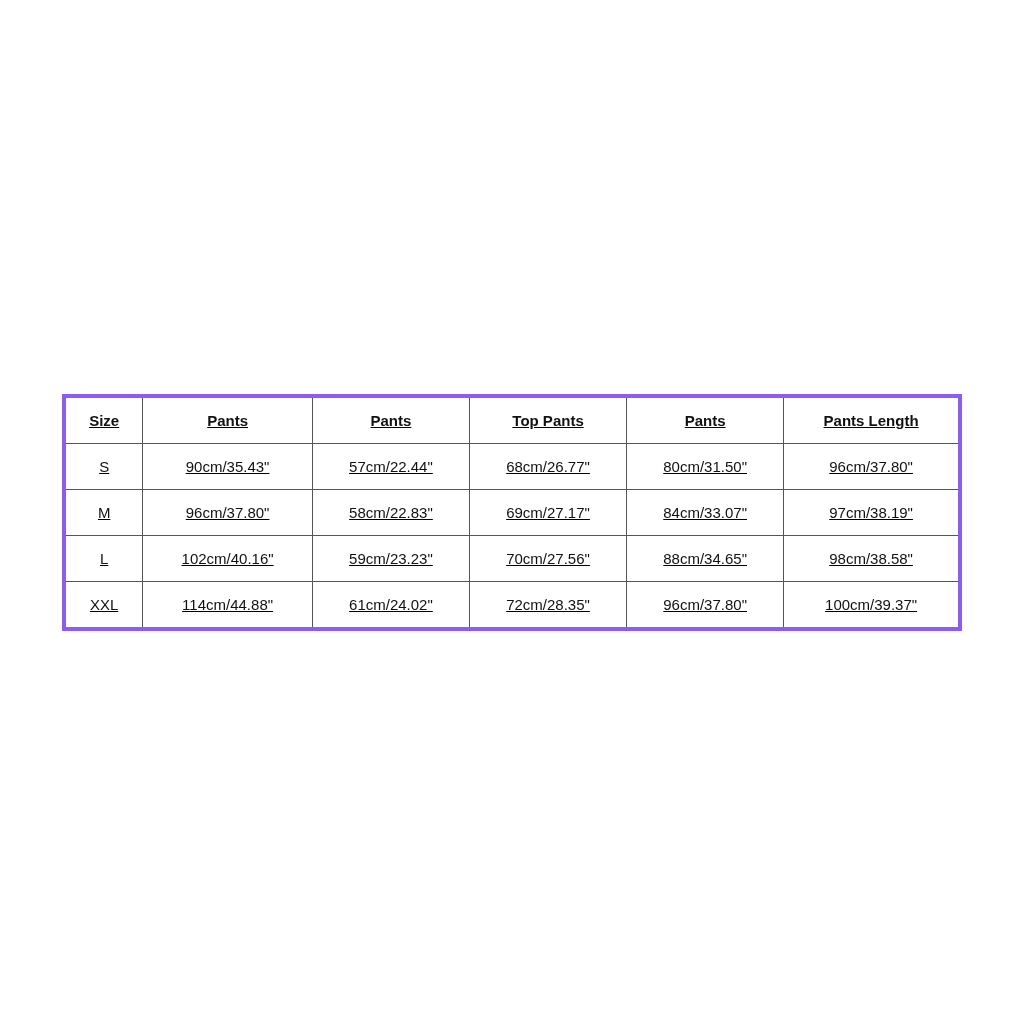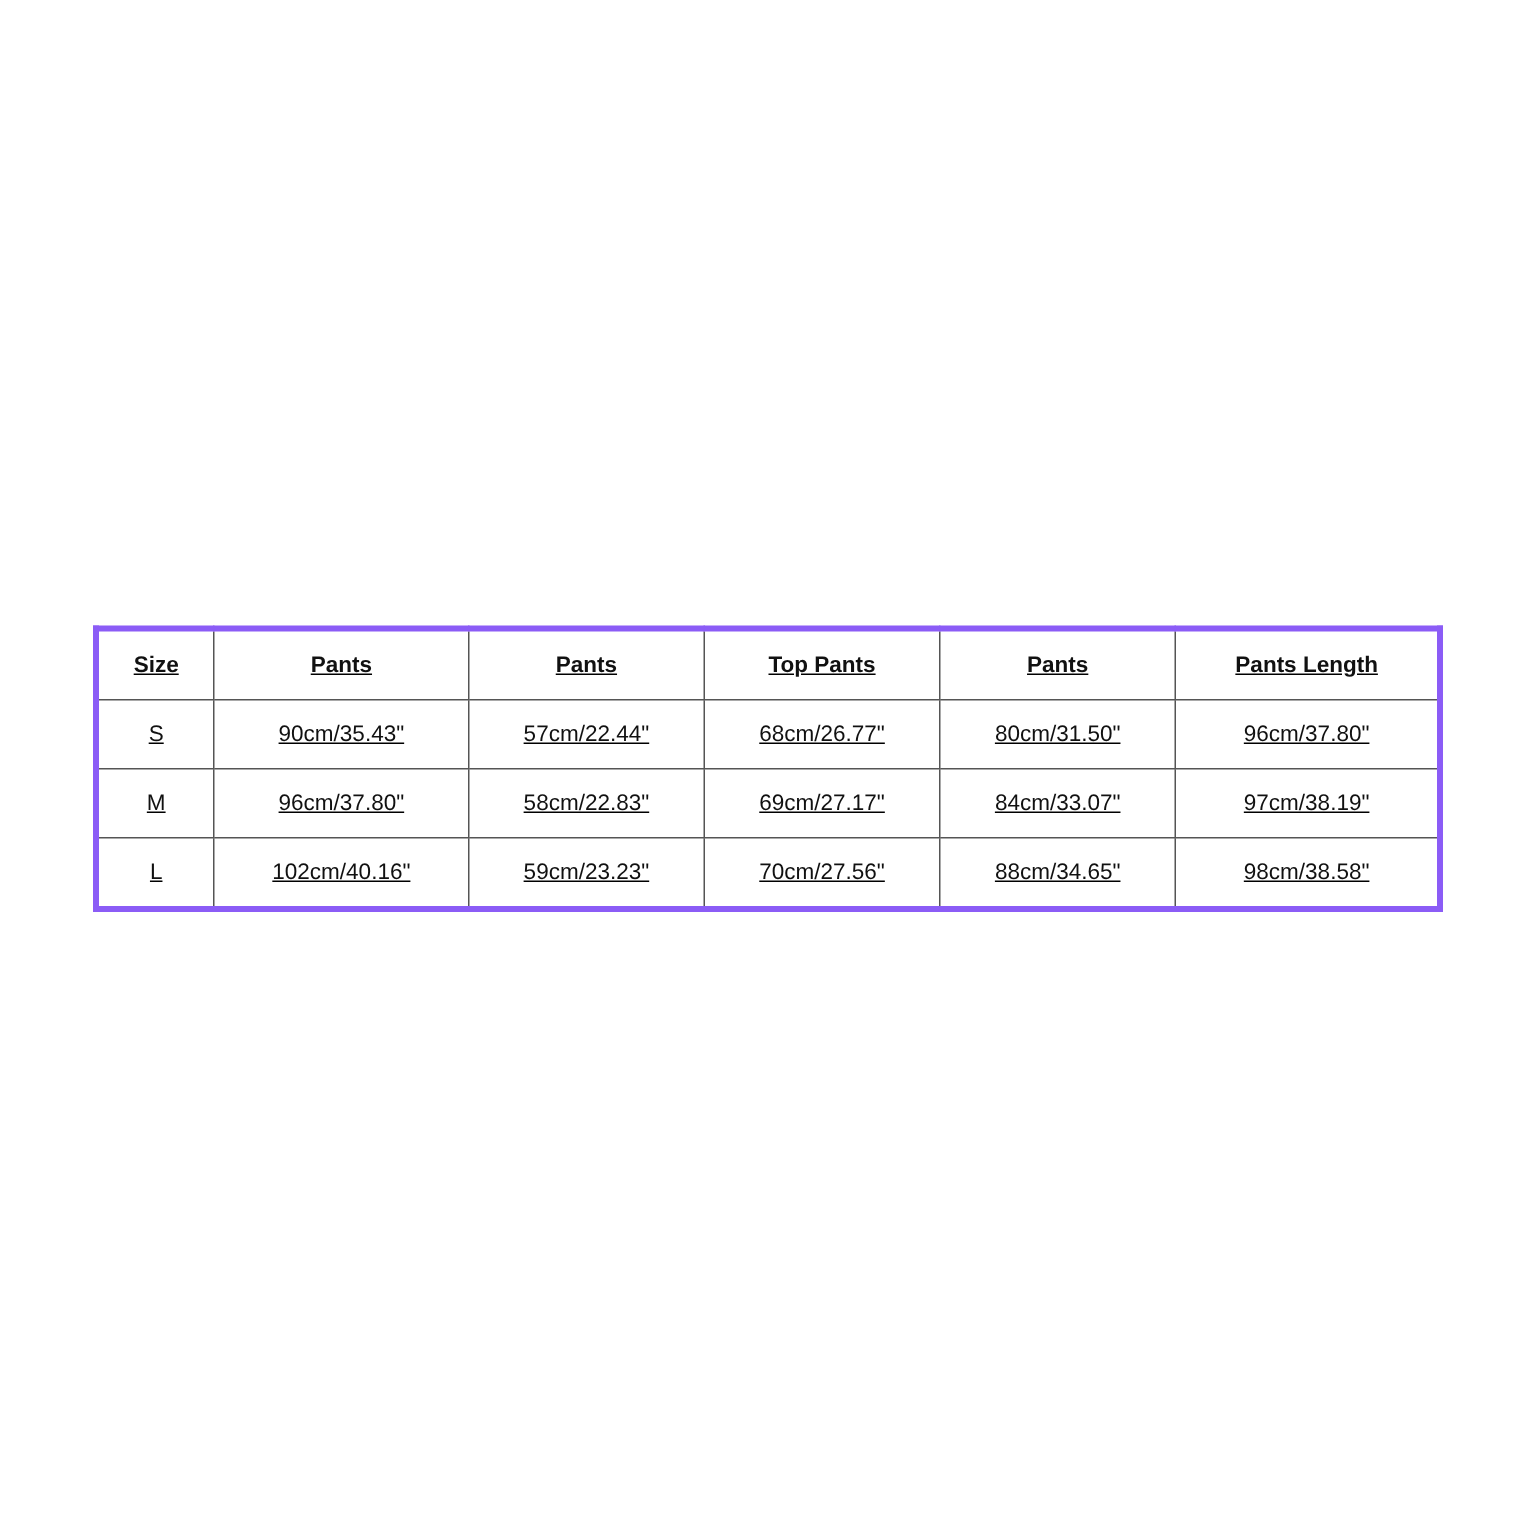"XXL" tr { html: none -> <tr> <td>XXL</td> <td>114cm/44.88"</td> <td>61cm/24.02"</td> <td>72cm/28.35"</td> <td>96cm/37.80"</td> <td>100cm/39.37"</td> </tr> }
